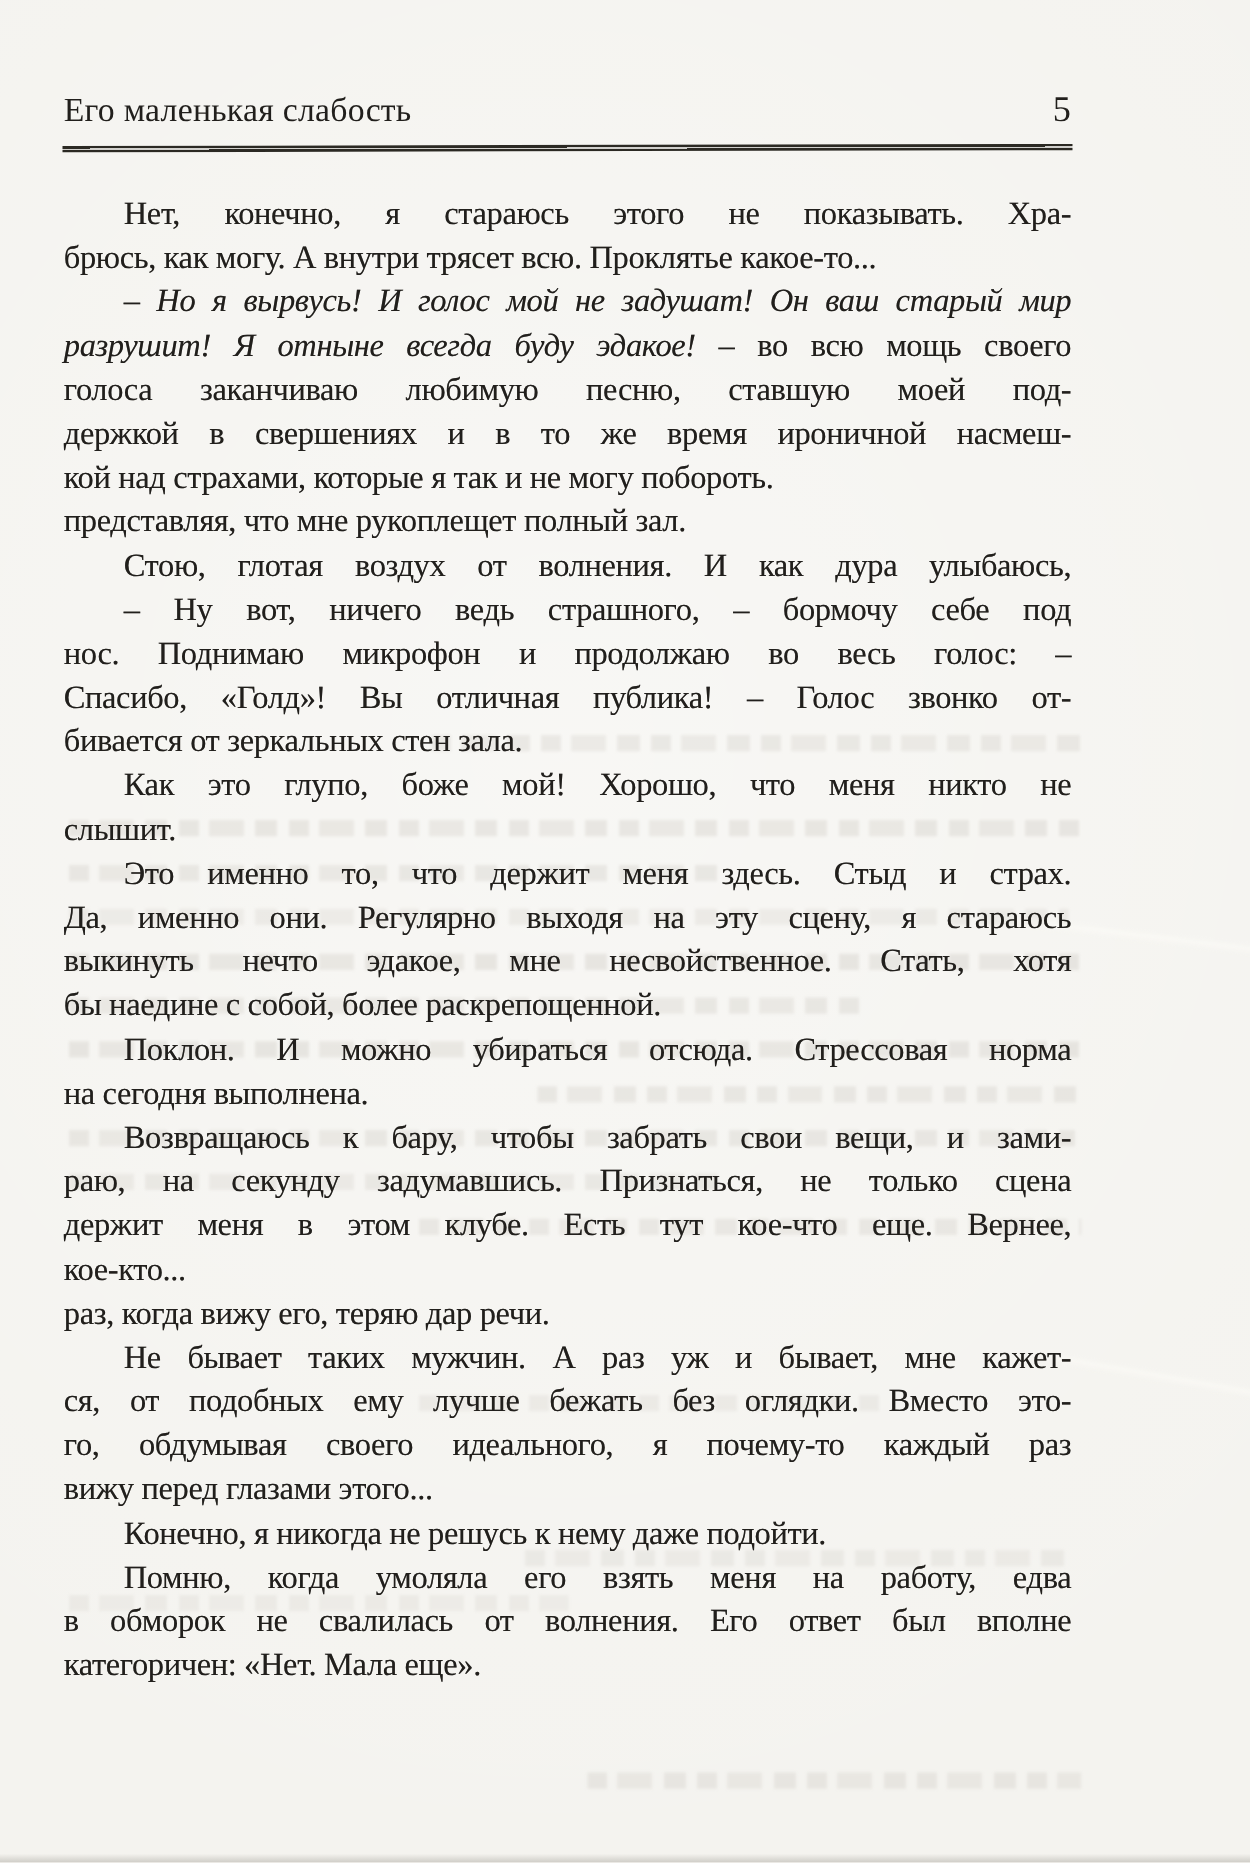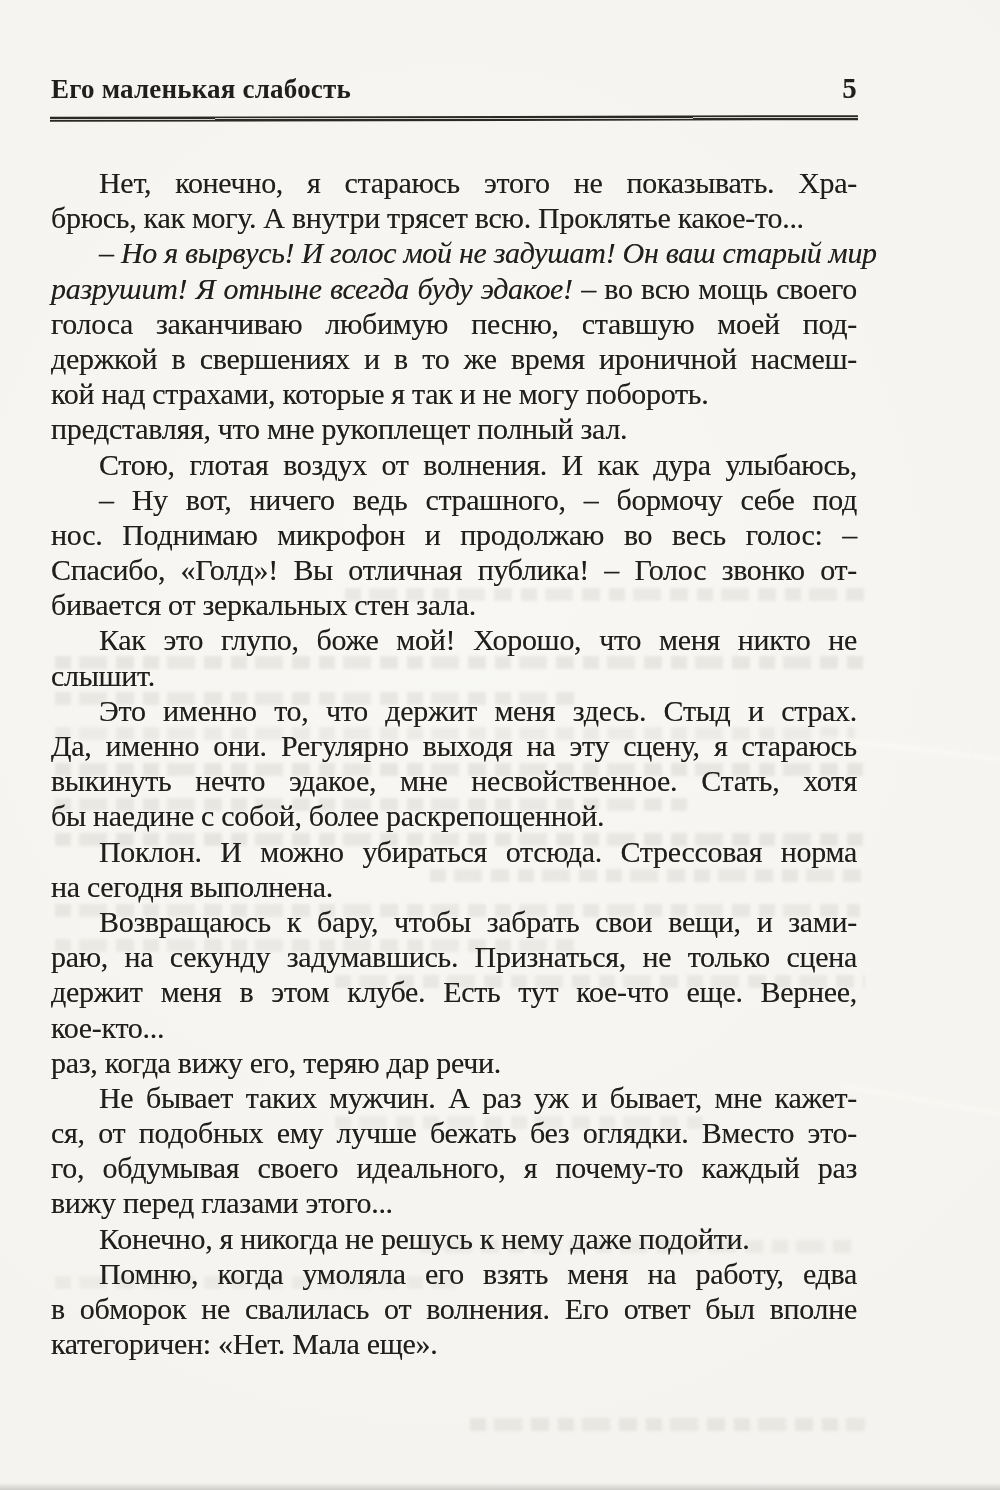"Его маленькая слабость" .running-head { font-weight: bold -> none }
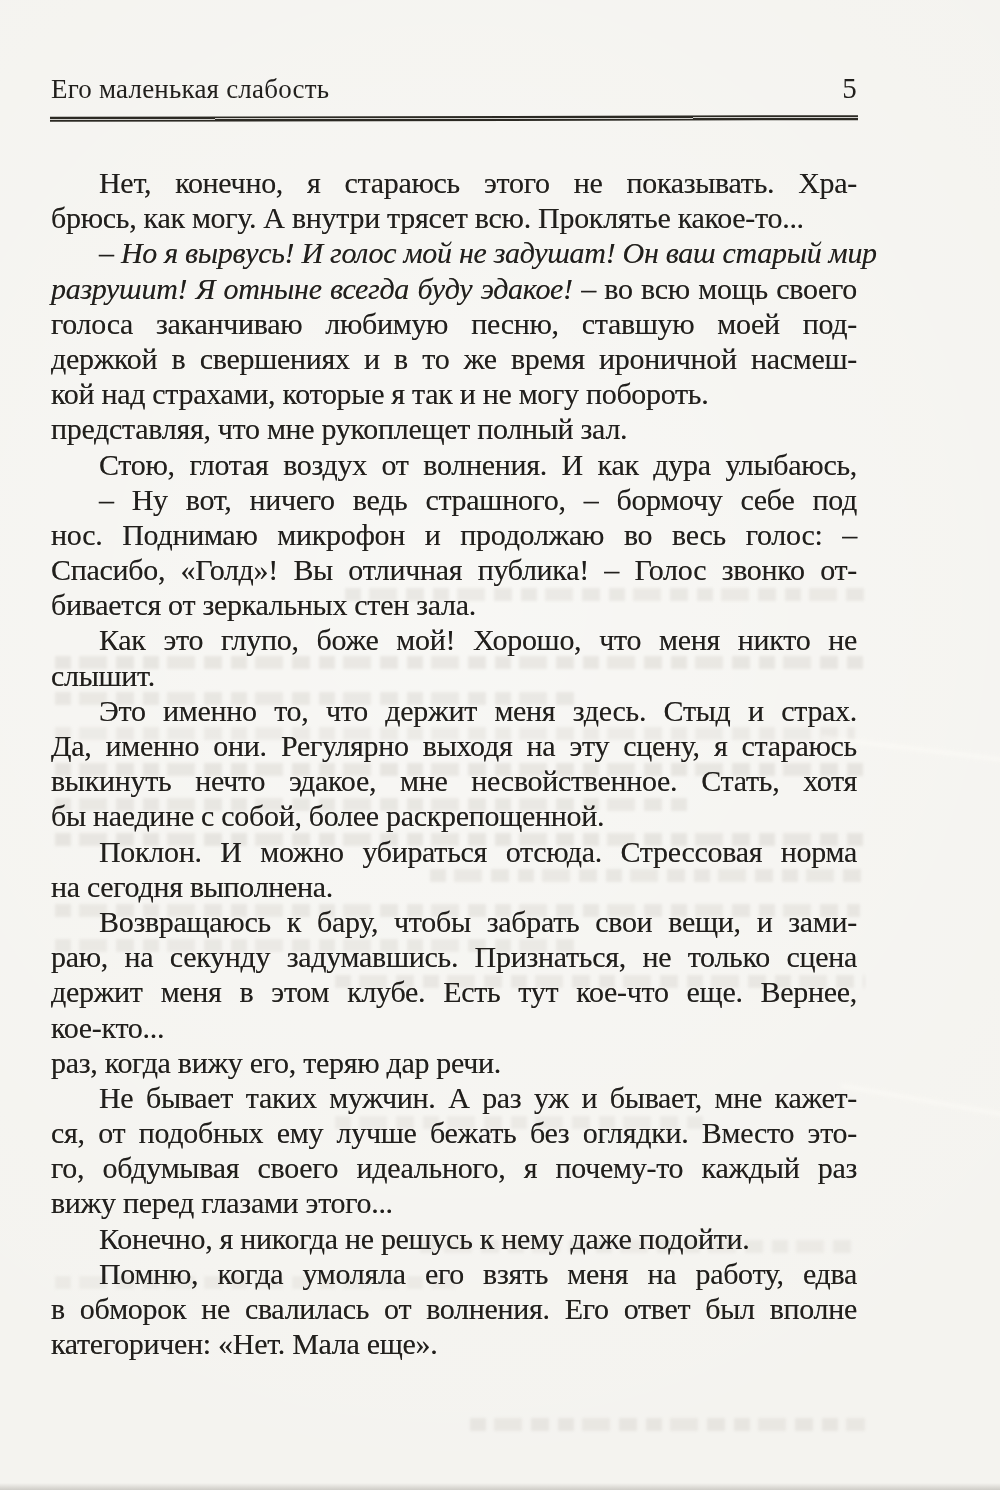"Нет, конечно, я стараюсь этого" .body-text { font-size: 30px -> 26px; top: 165px -> 153px }
